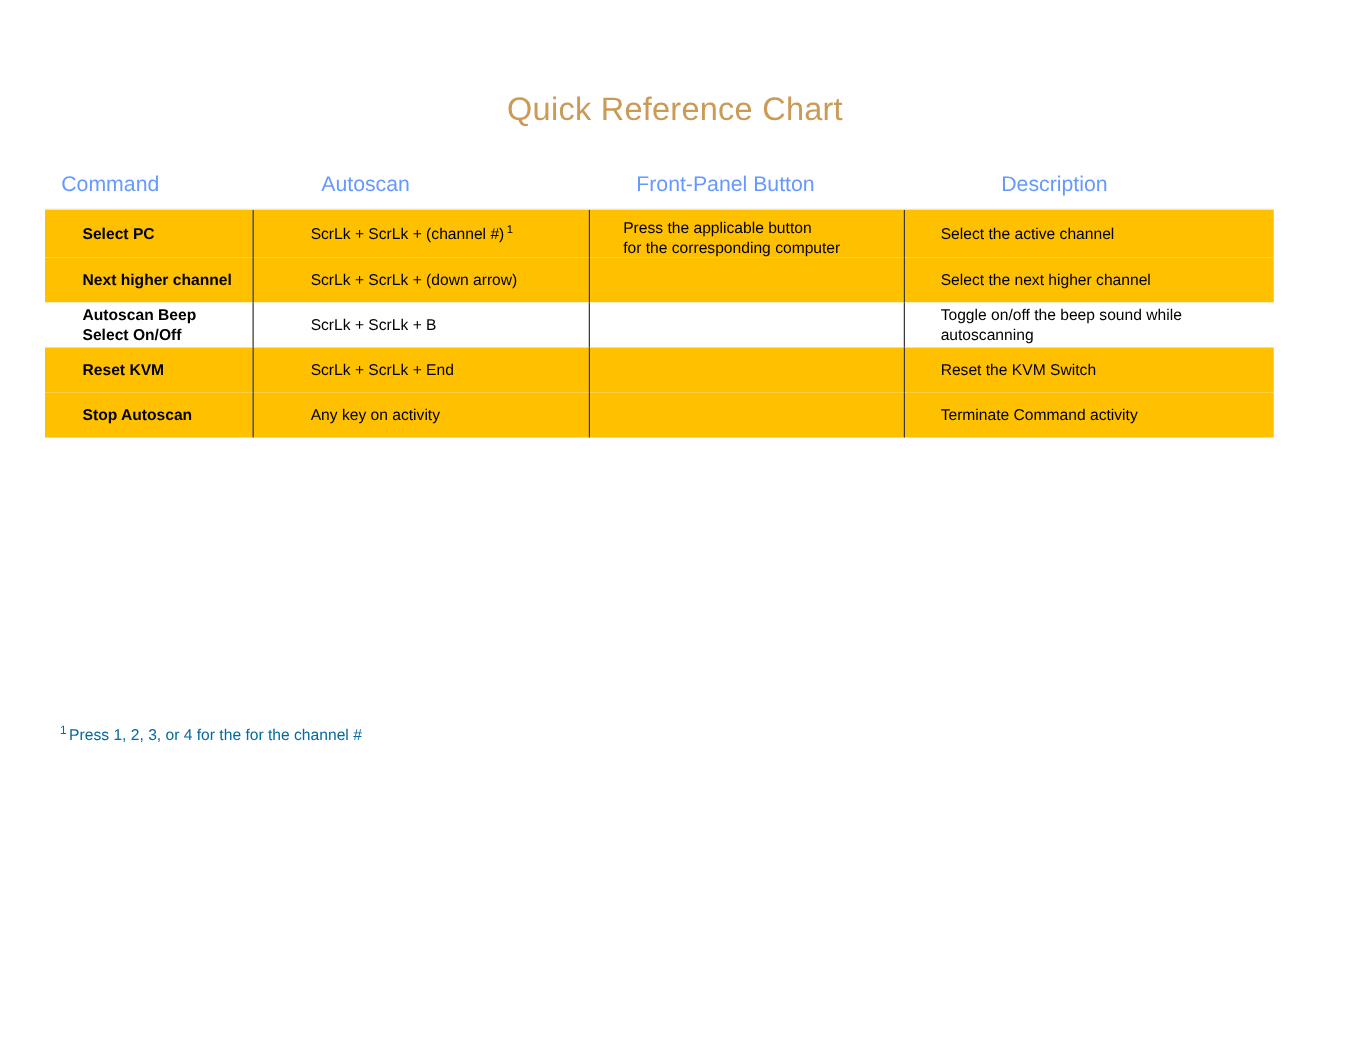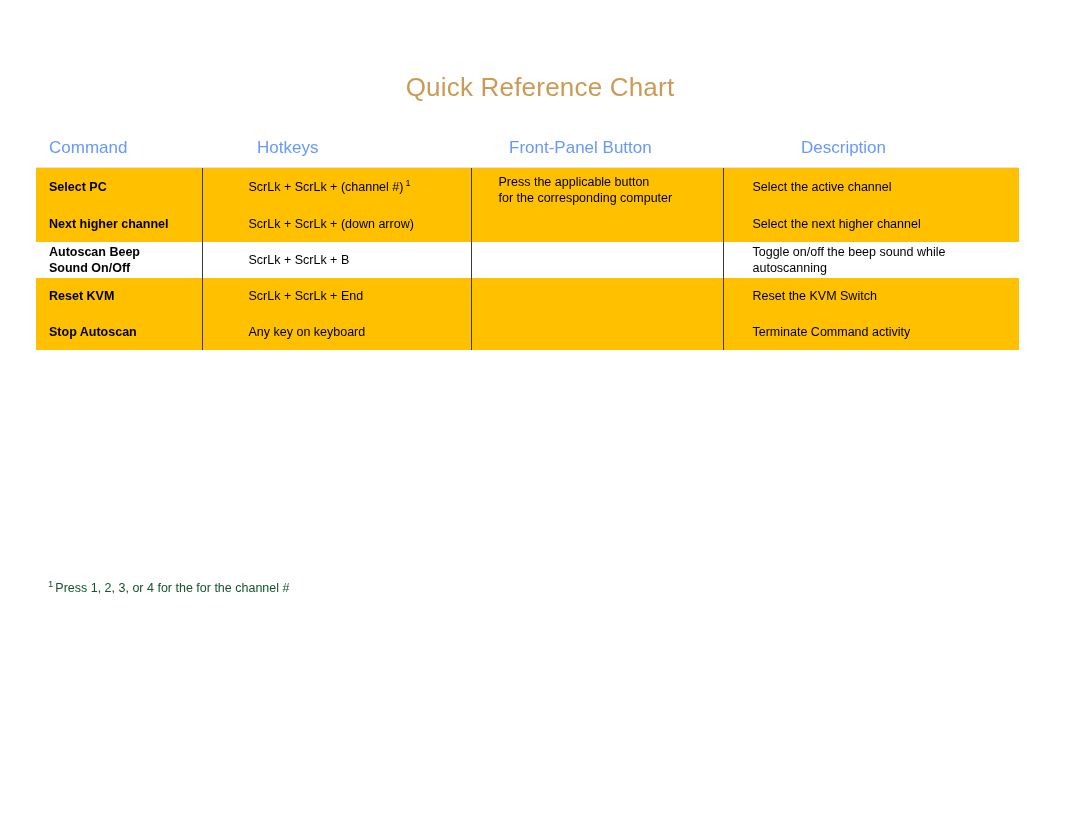"Hotkeys" th.th-hotkeys { text: Hotkeys -> Autoscan }
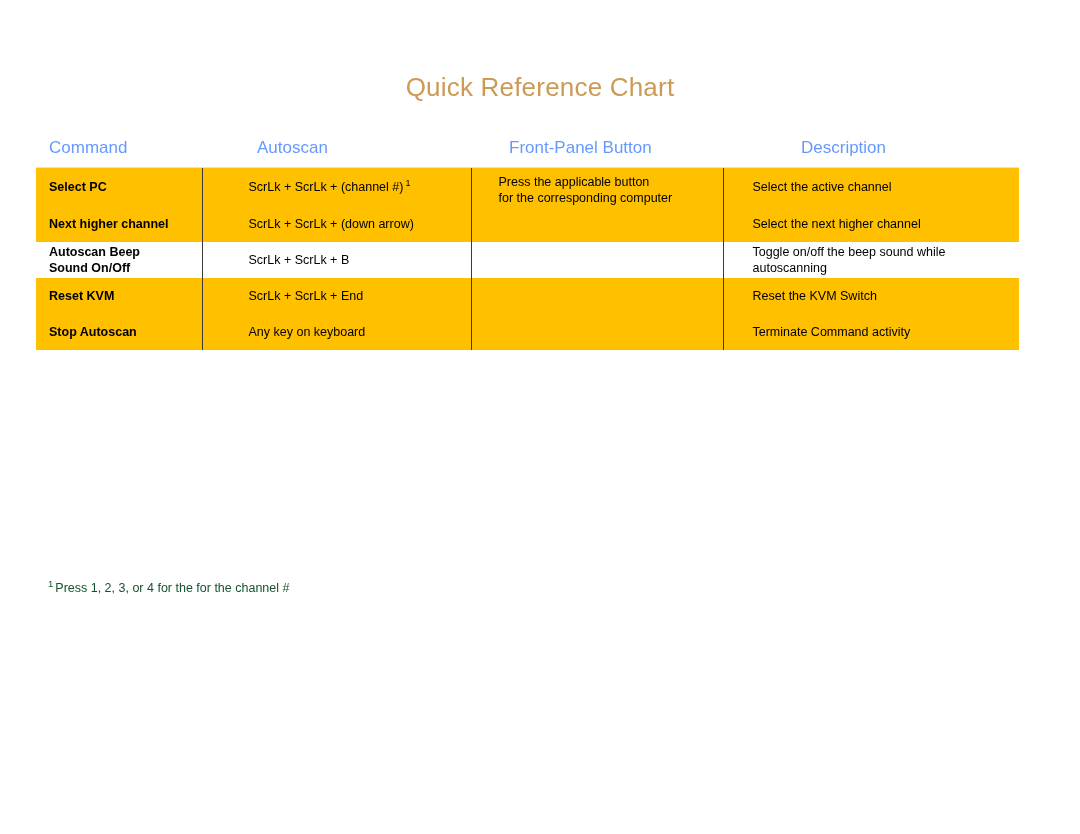"Select PC" .cell-inner { padding-left: 13px -> 30px }
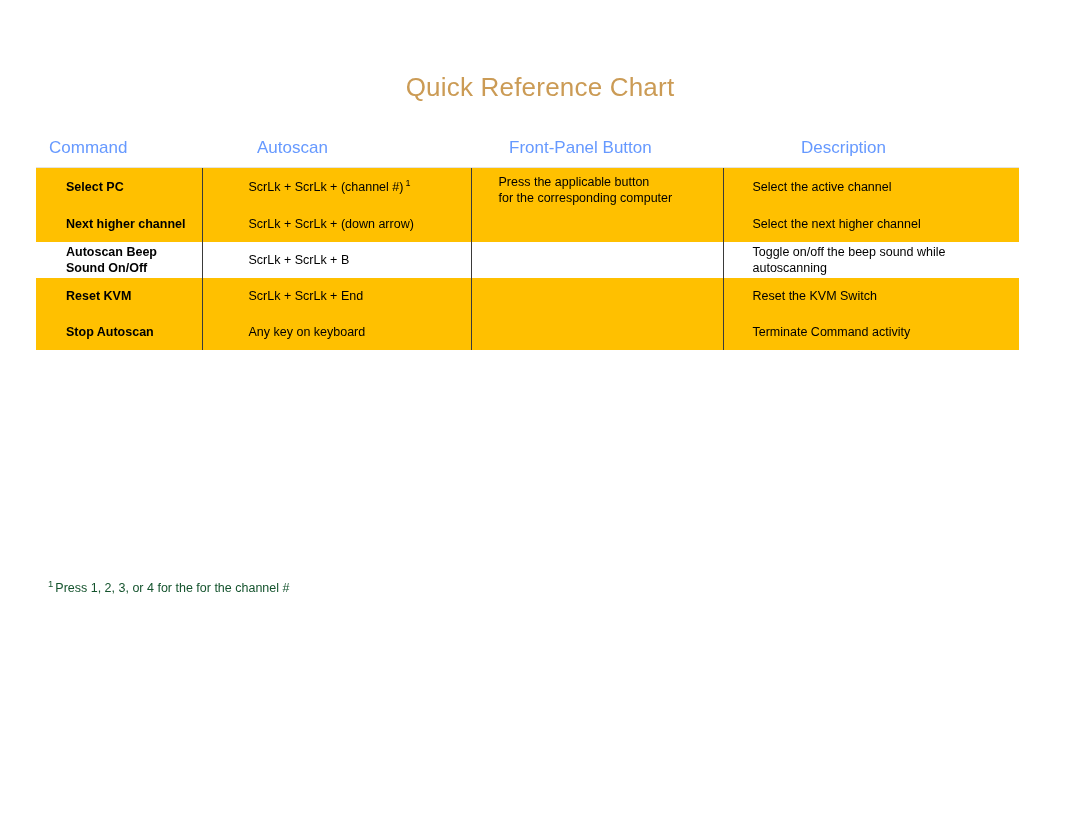"Sound On/Off" div { text: Sound -> Select }
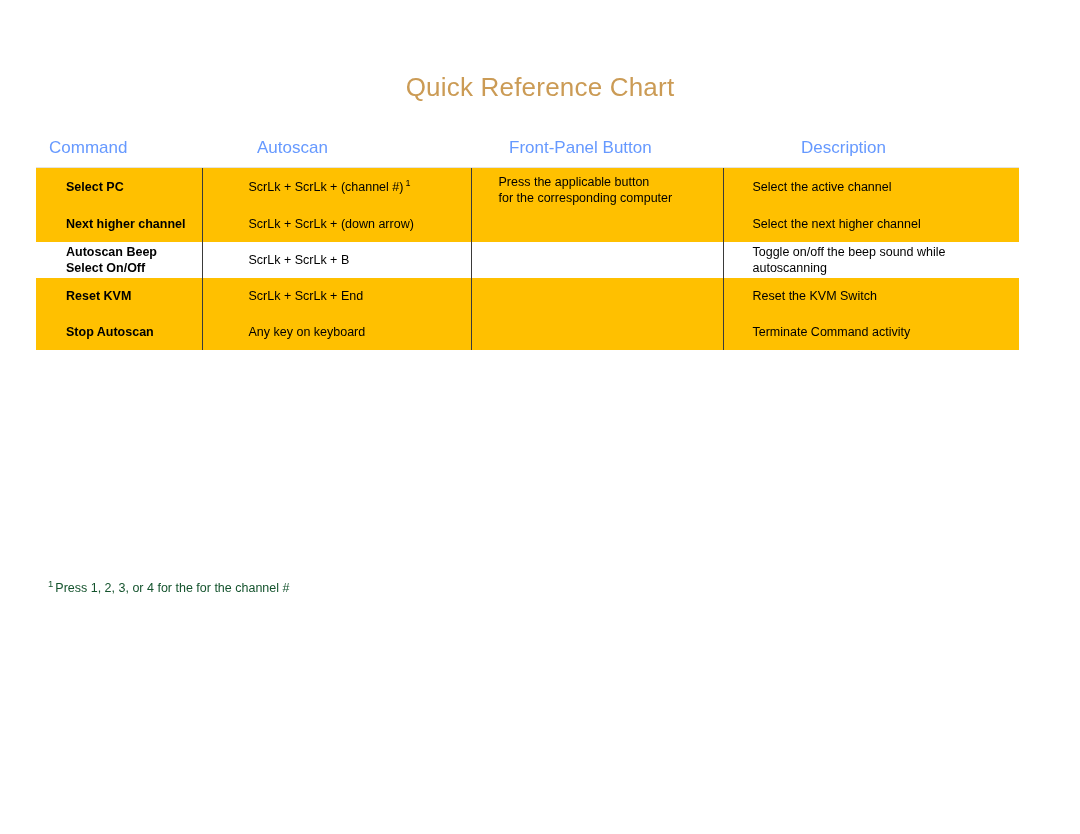"Any key on keyboard" span { text: keyboard -> activity }
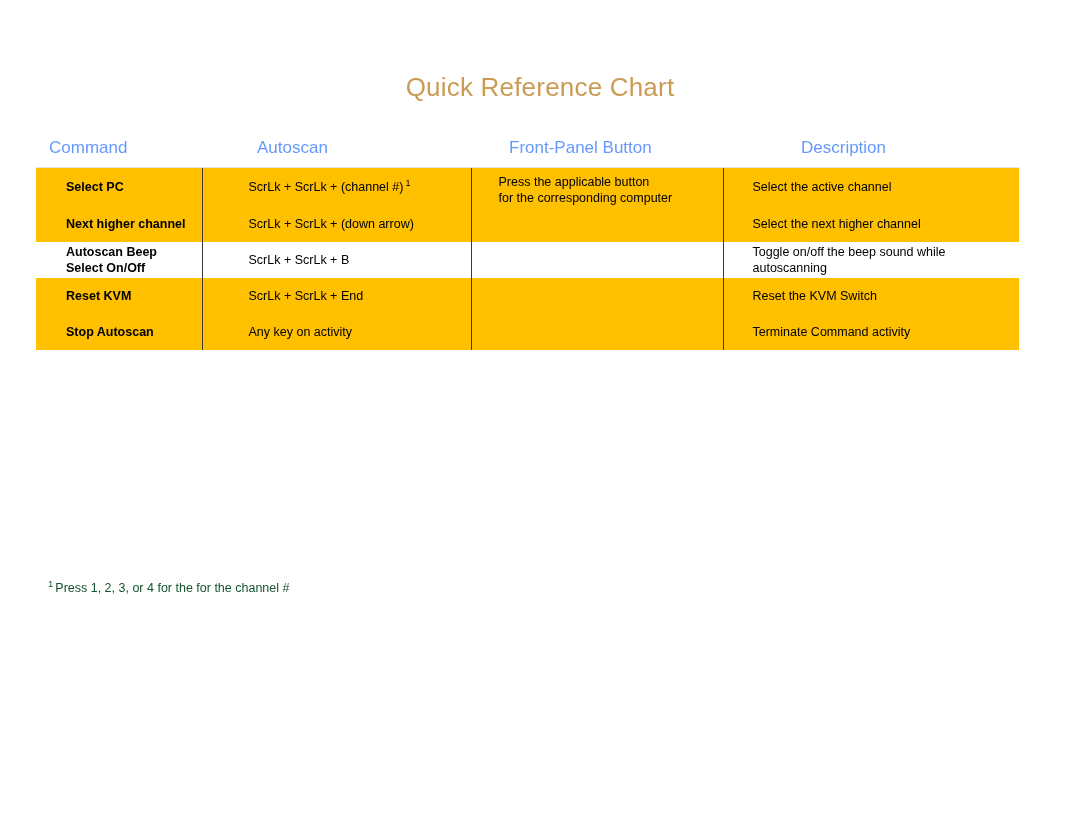"1 Press 1, 2, 3," .footnote { color: #14532d -> #0369a1 }
